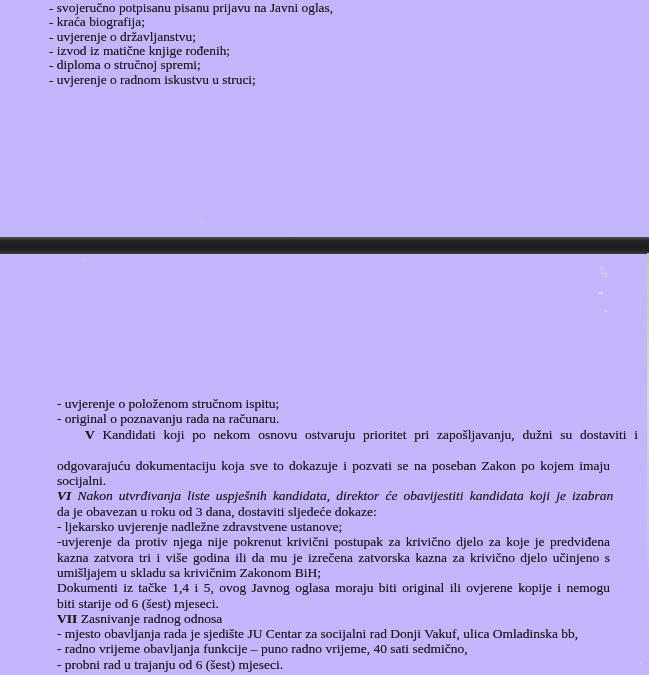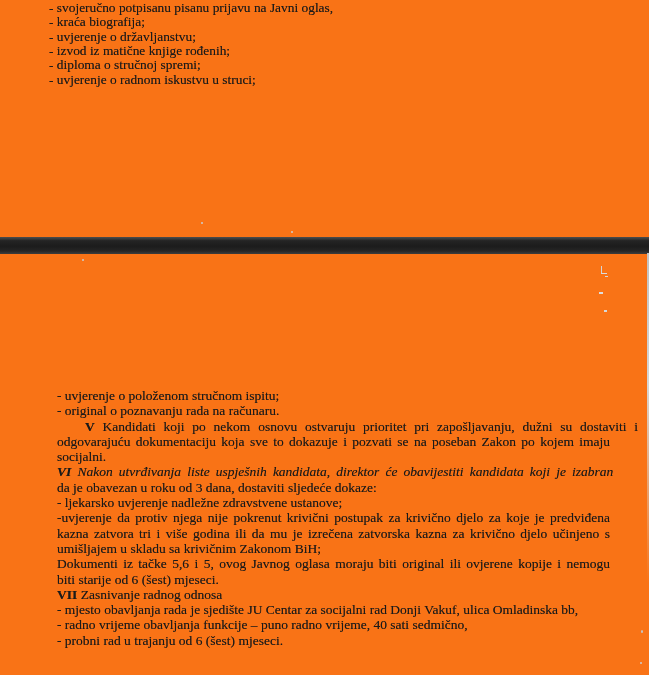"- svojeručno potpisanu pisanu prijavu" .screen { background: #f97316 -> #c4b5fd }
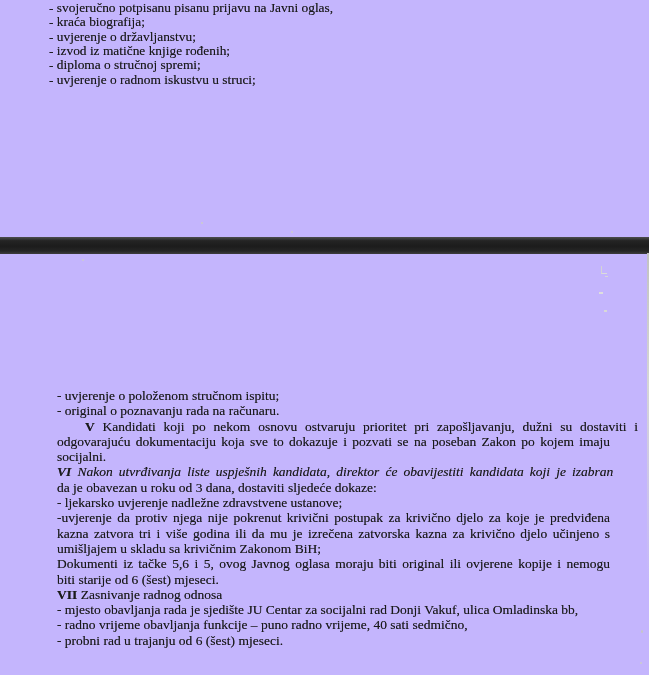"- uvjerenje o položenom stručnom" .p2 { top: 388px -> 396px }
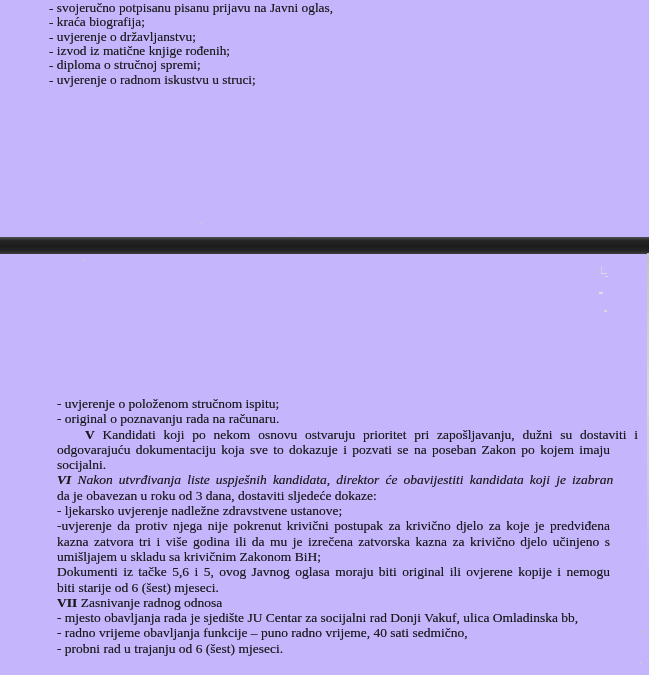"odgovarajuću dokumentaciju koja sve to" div.ln { margin-top: none -> 16px }
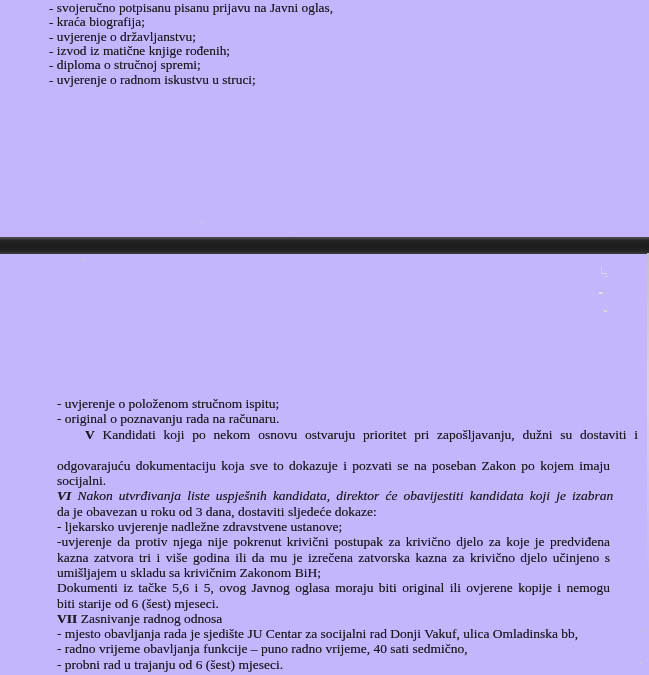"Dokumenti iz tačke 5,6 i" span { text: 5,6 -> 1,4 }
